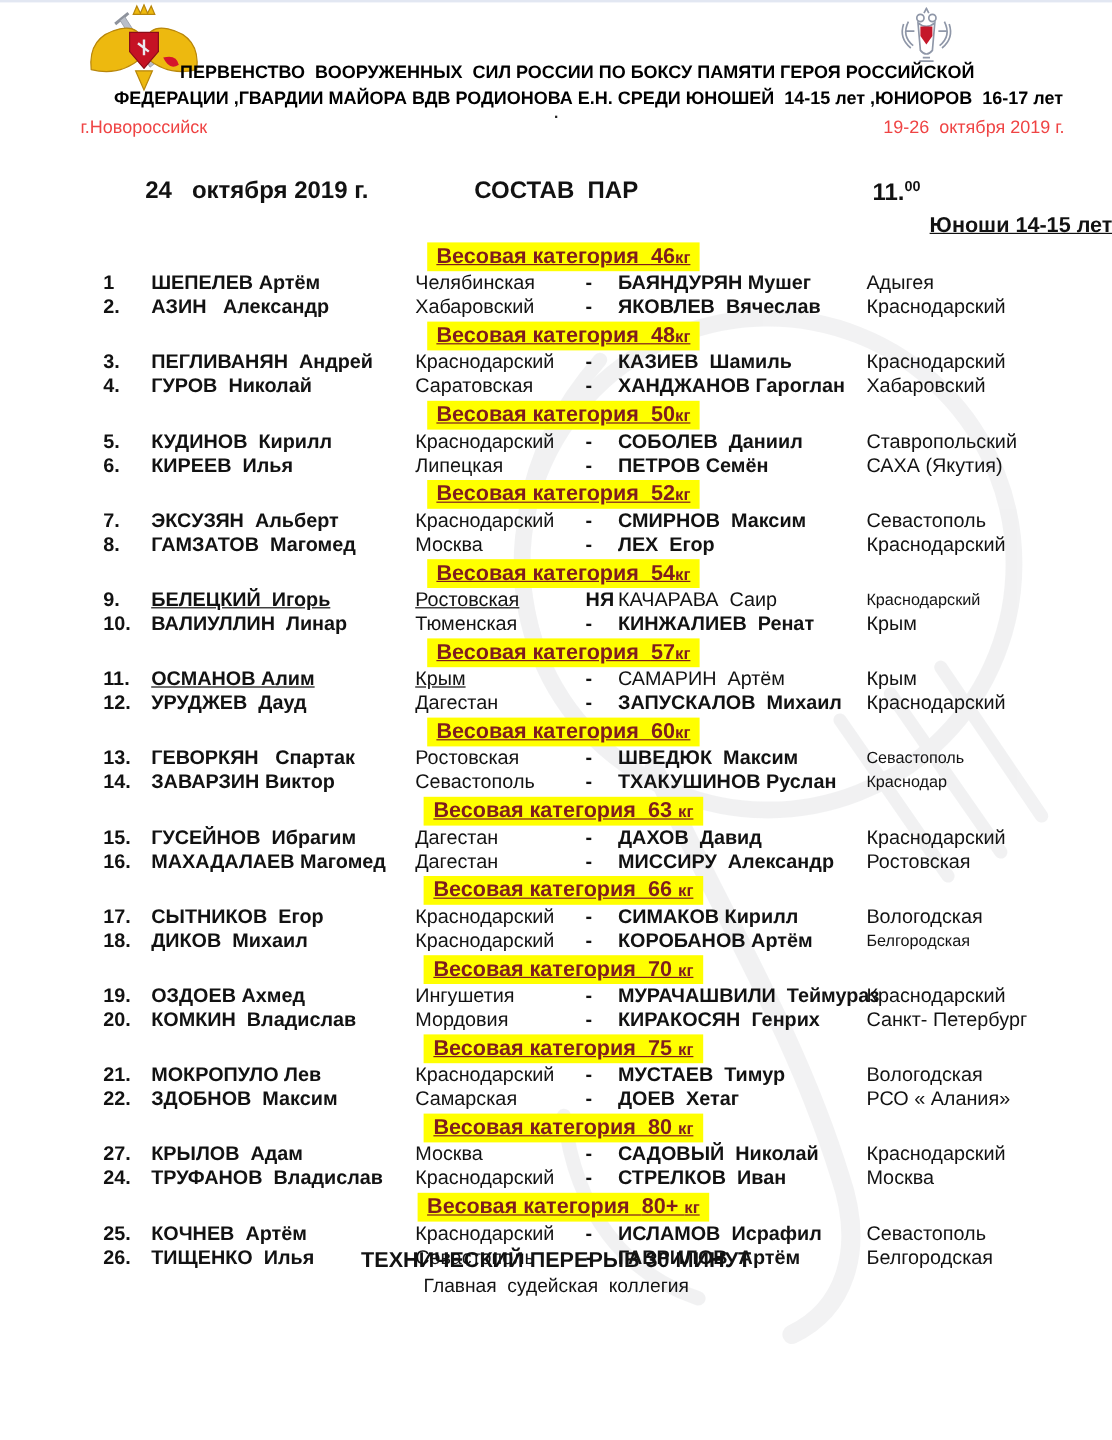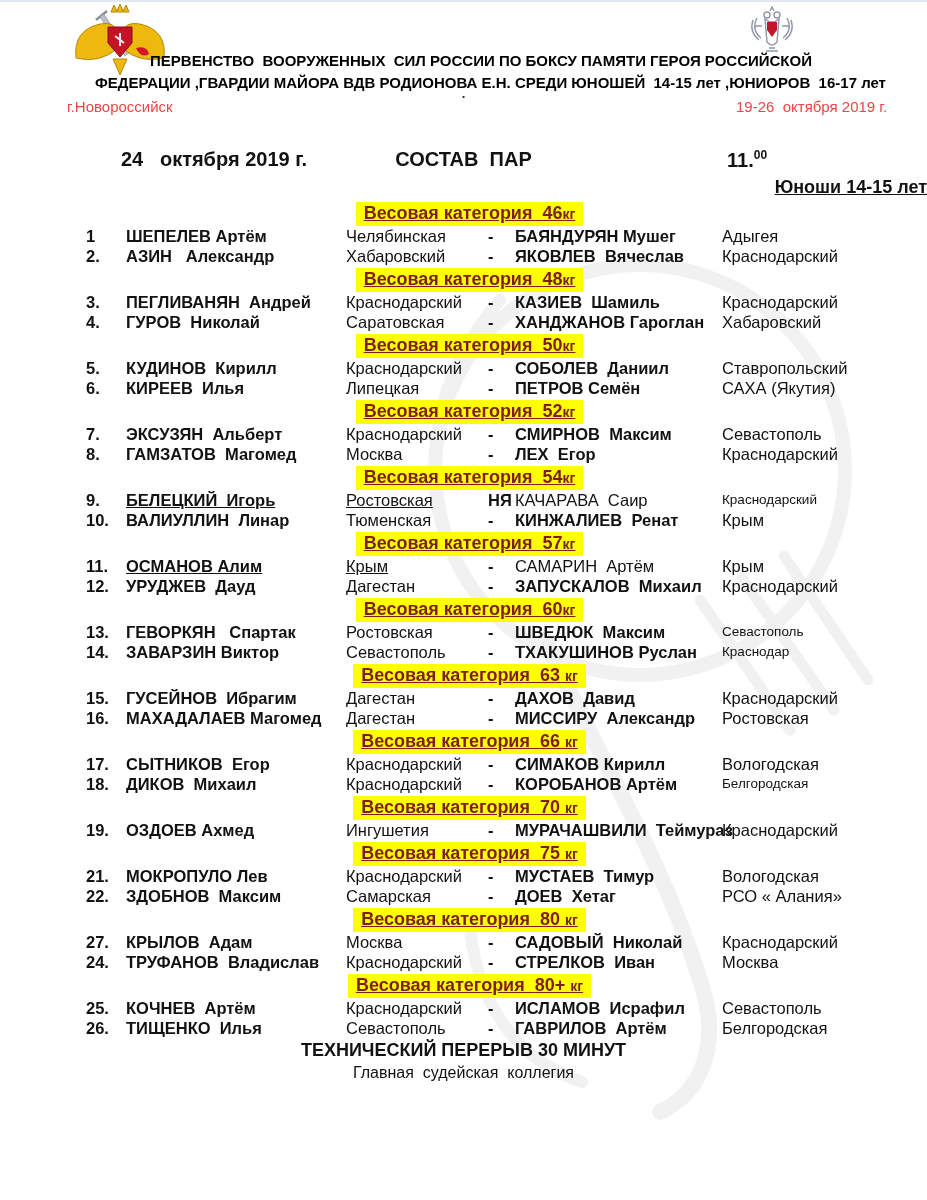"20. КОМКИН Владислав Мордовия -" div.row { html: none -> <div><span>20.</span><span>КОМКИН Владислав</span><span>Мордовия</span><span>-</span><span>КИРАКОСЯН Генрих</span><span>Санкт- Петербург</span></div> }
